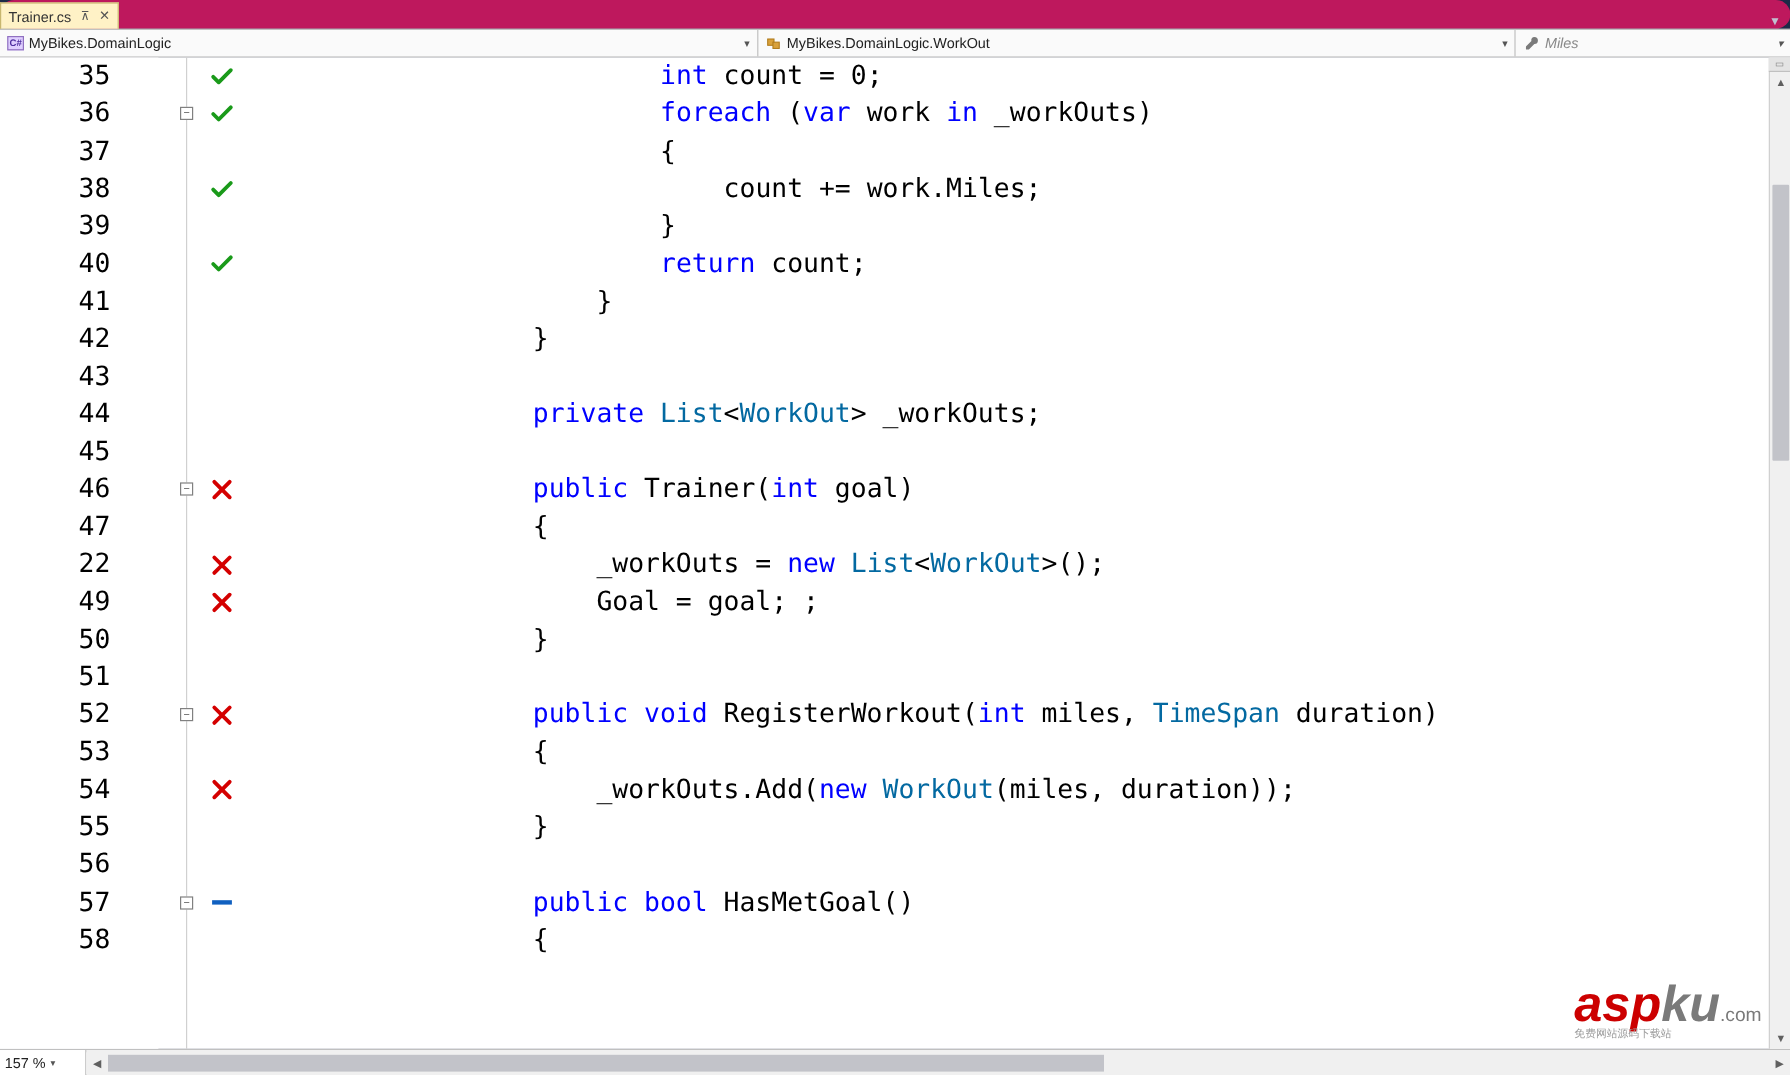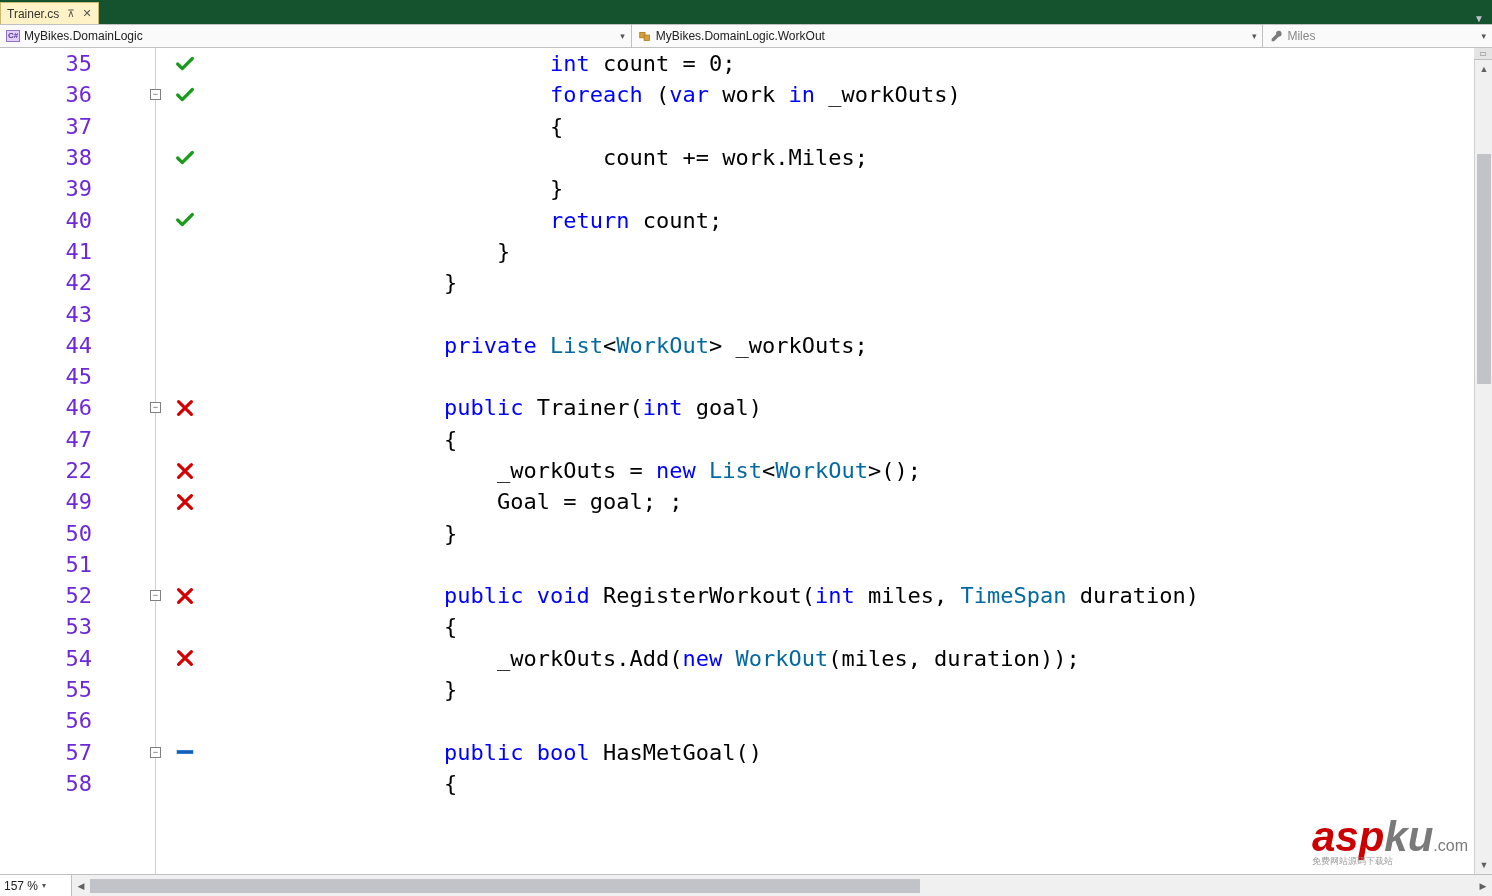"Trainer.cs" .tab-bar { background: #14532d -> #be185d; border-radius: none -> 12px }
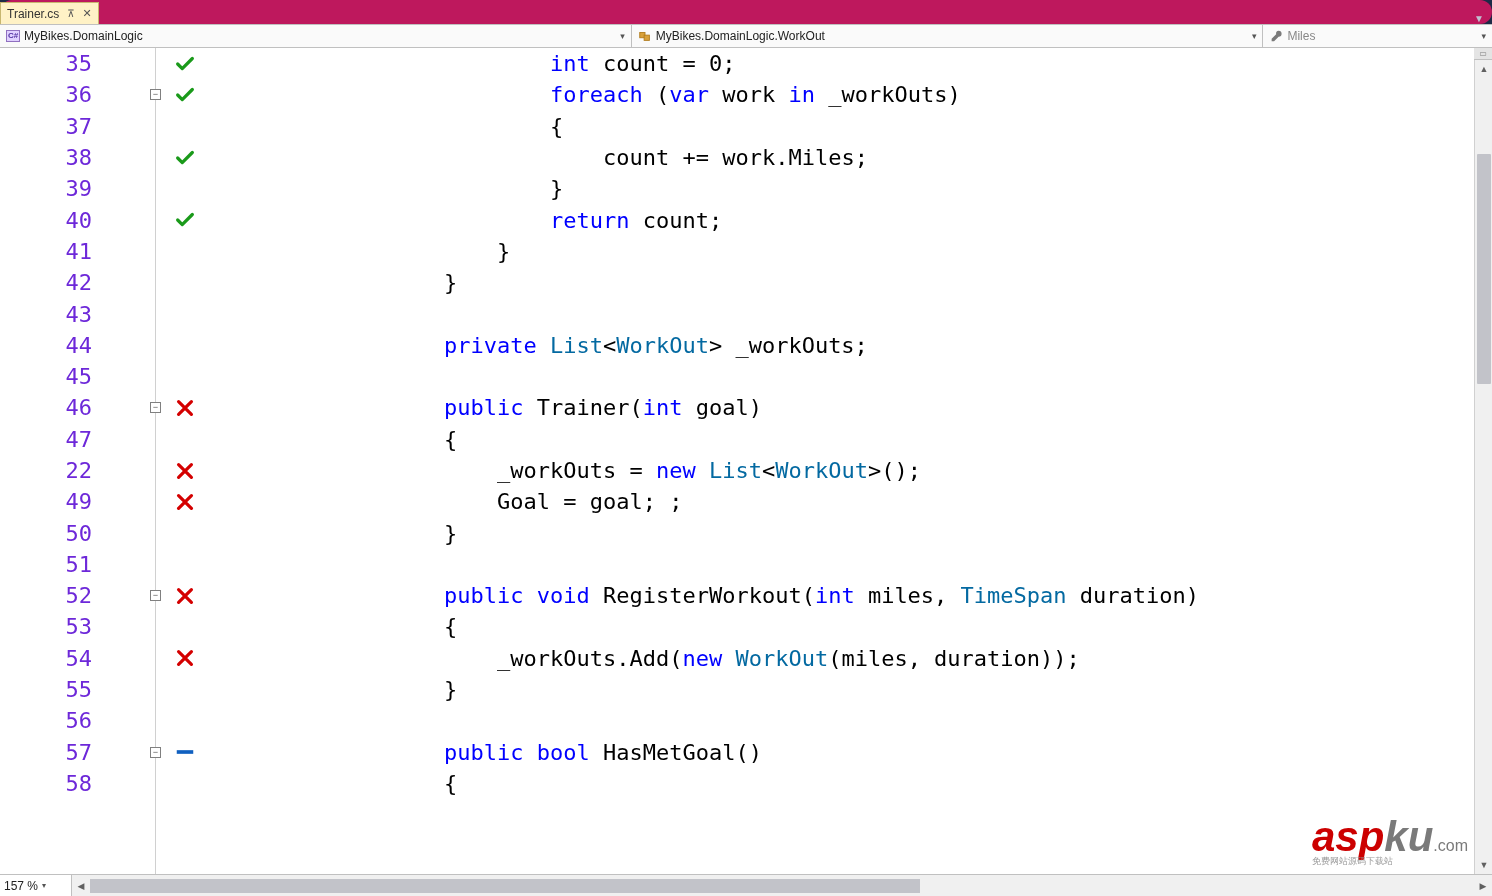"Miles" .nav-item:last-child { font-style: none -> italic }
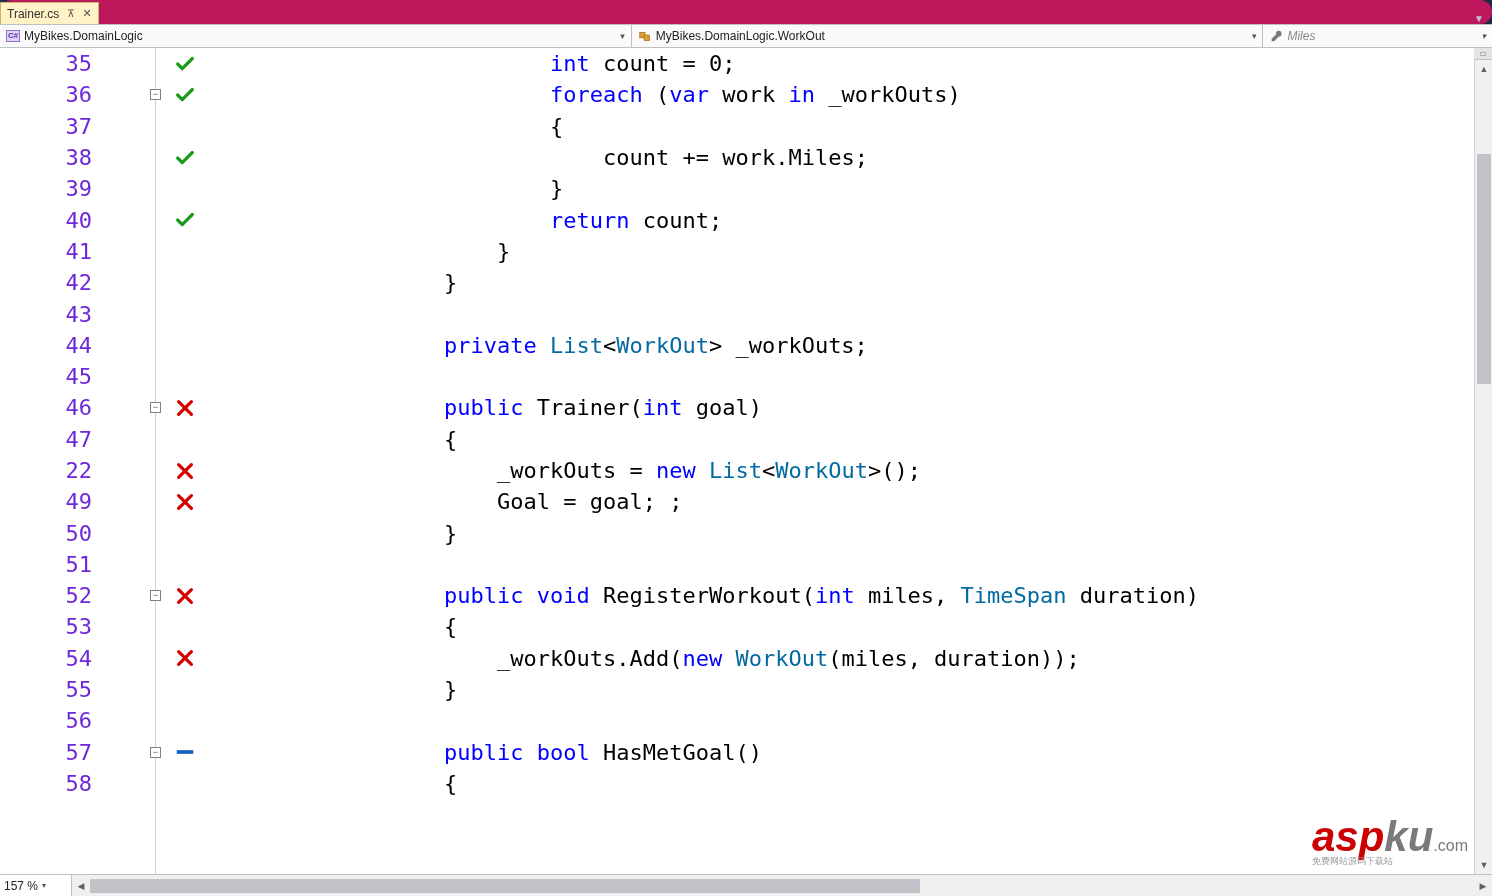"35" .lineno { color: #6d28d9 -> #000000 }
